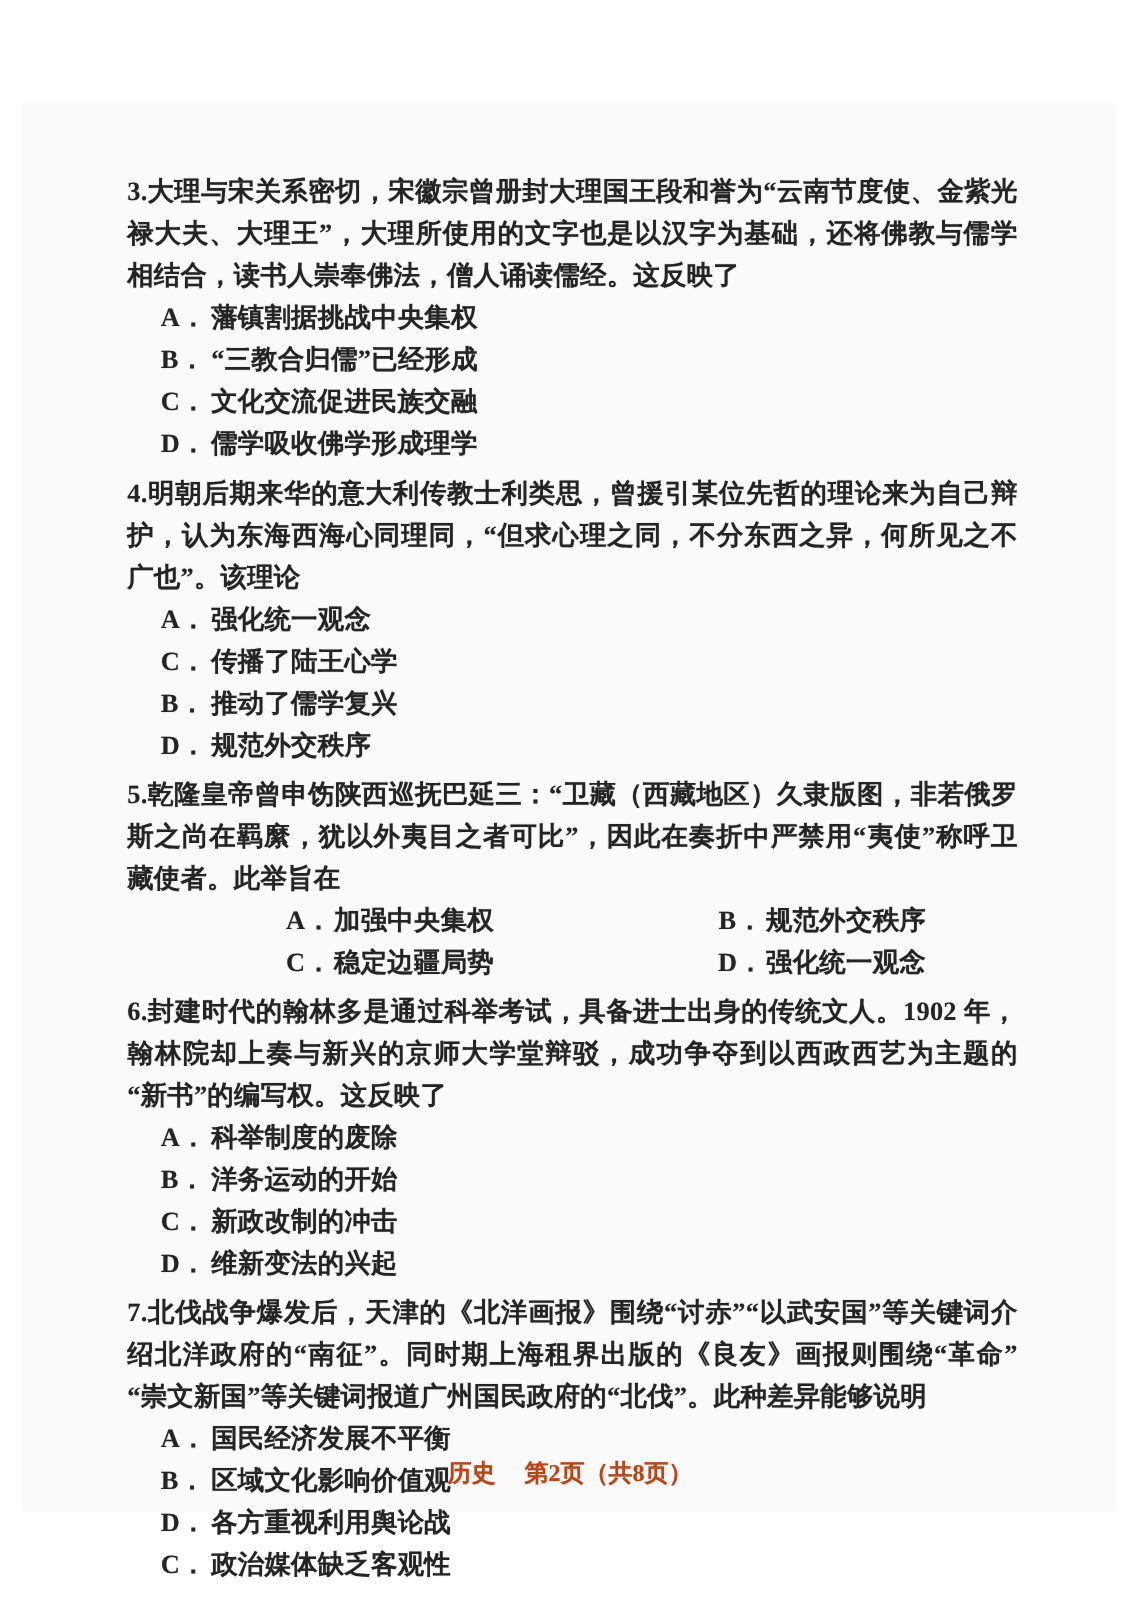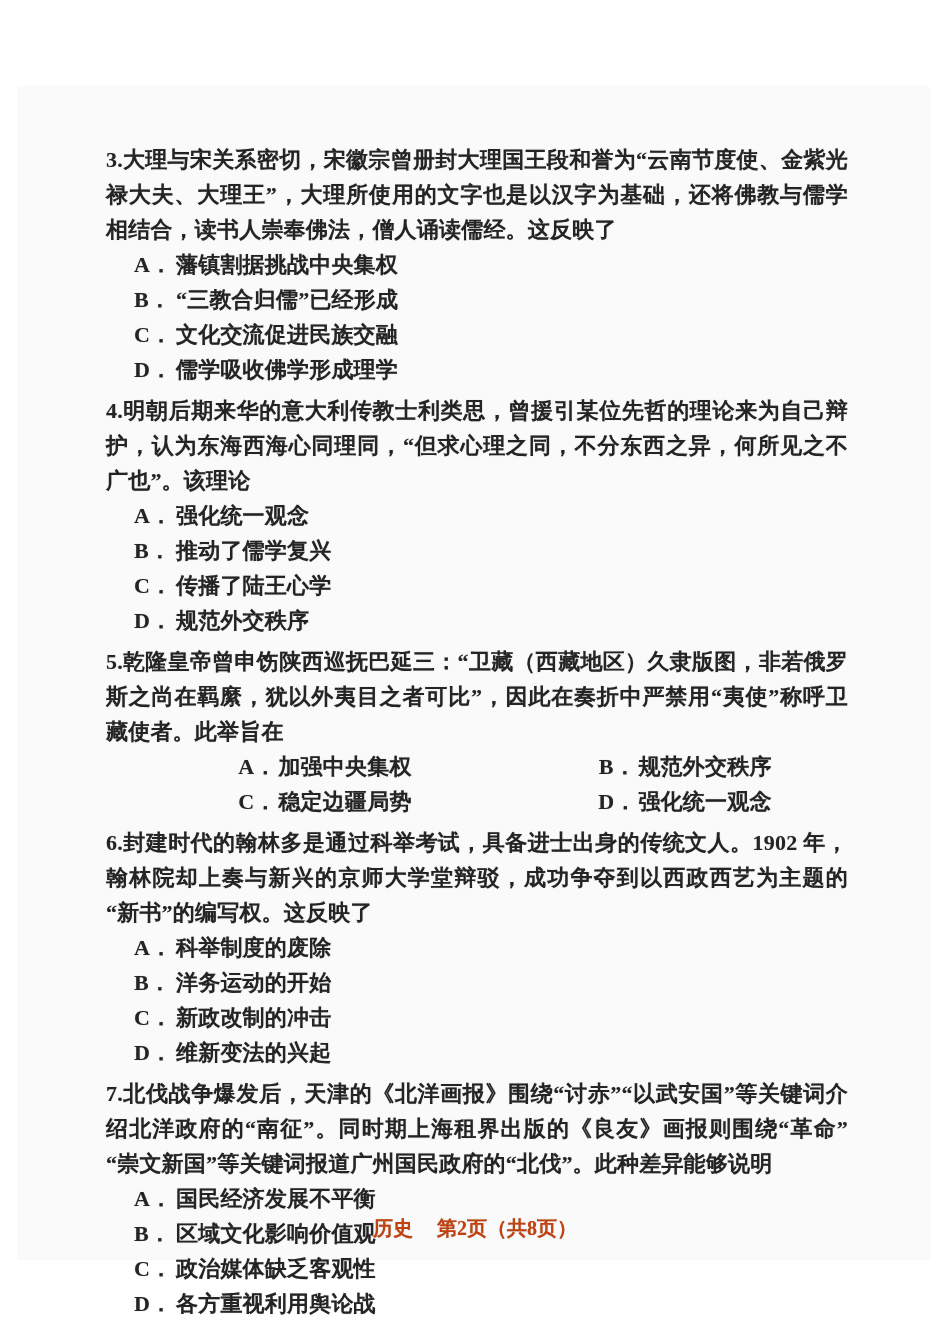"B． 推动了儒学复兴" div.option { order: before "C． 传播了陆王心学" -> after "C． 传播了陆王心学" }
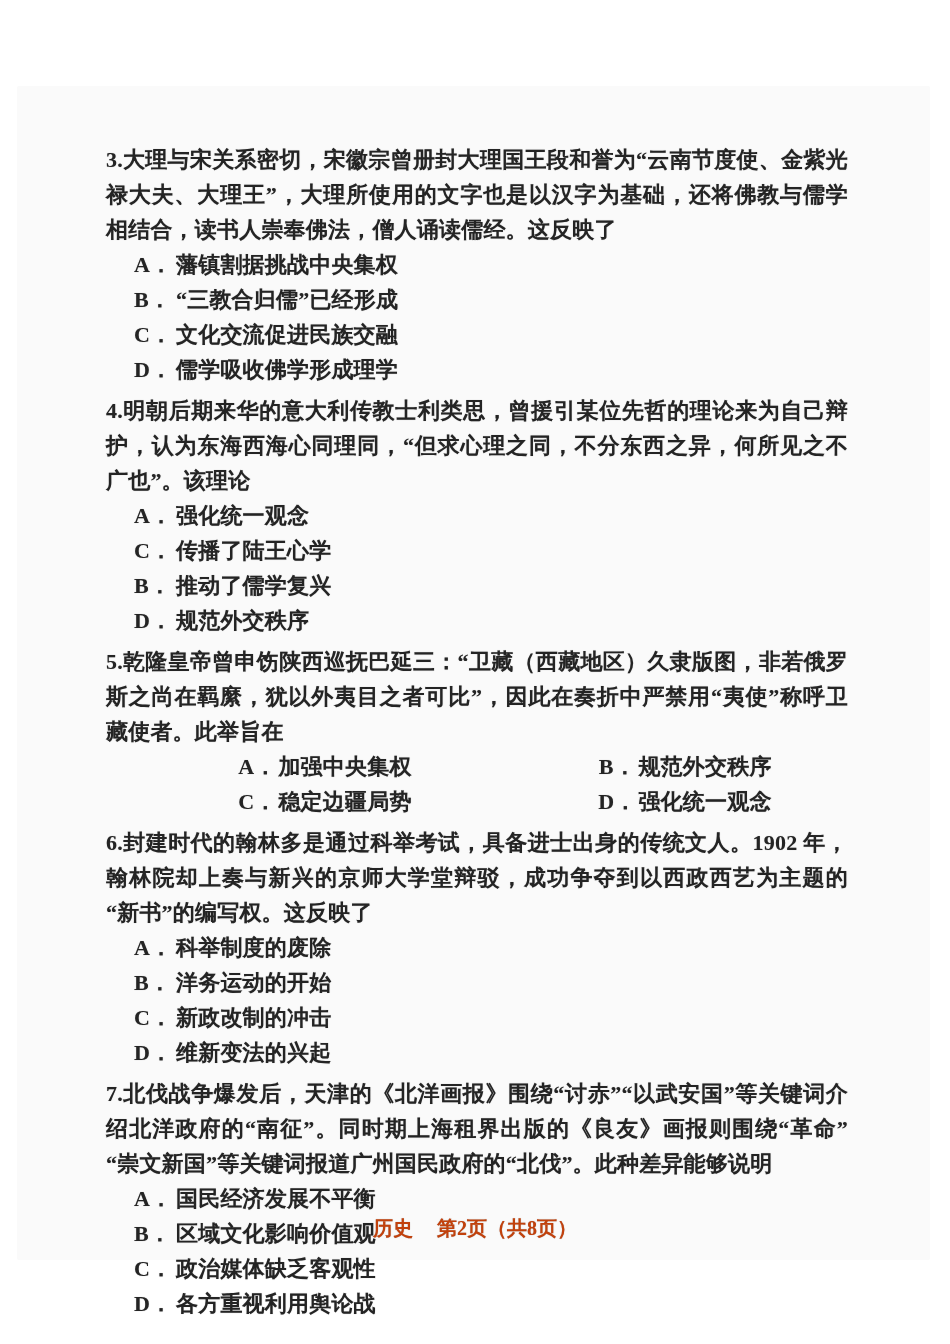"C． 政治媒体缺乏客观性" div.option { order: before "D． 各方重视利用舆论战" -> after "D． 各方重视利用舆论战" }
